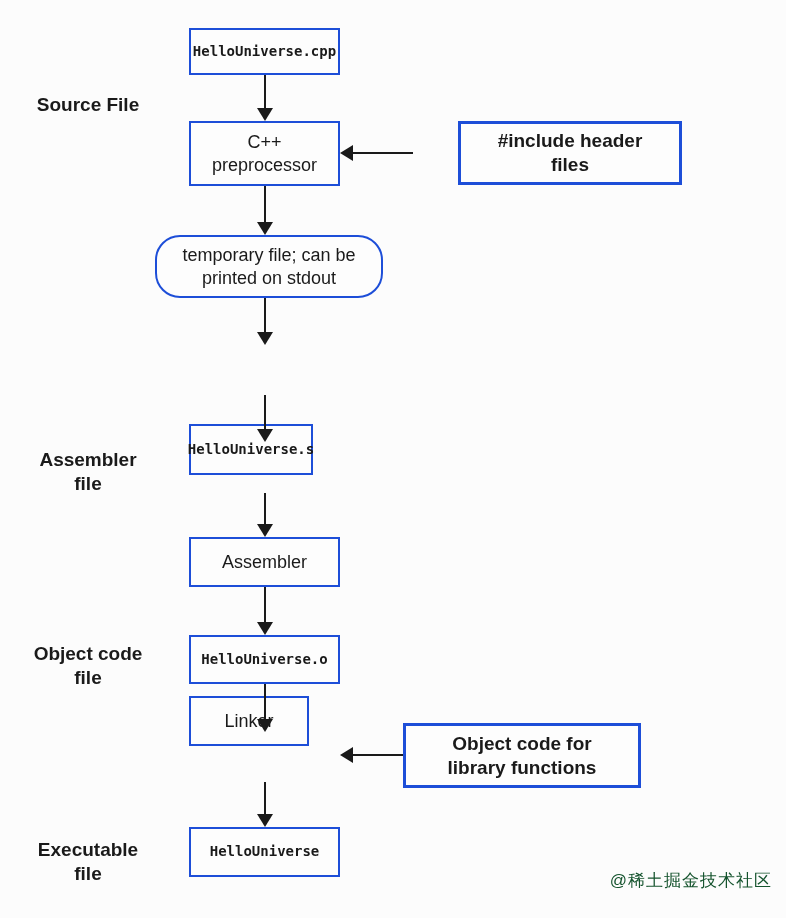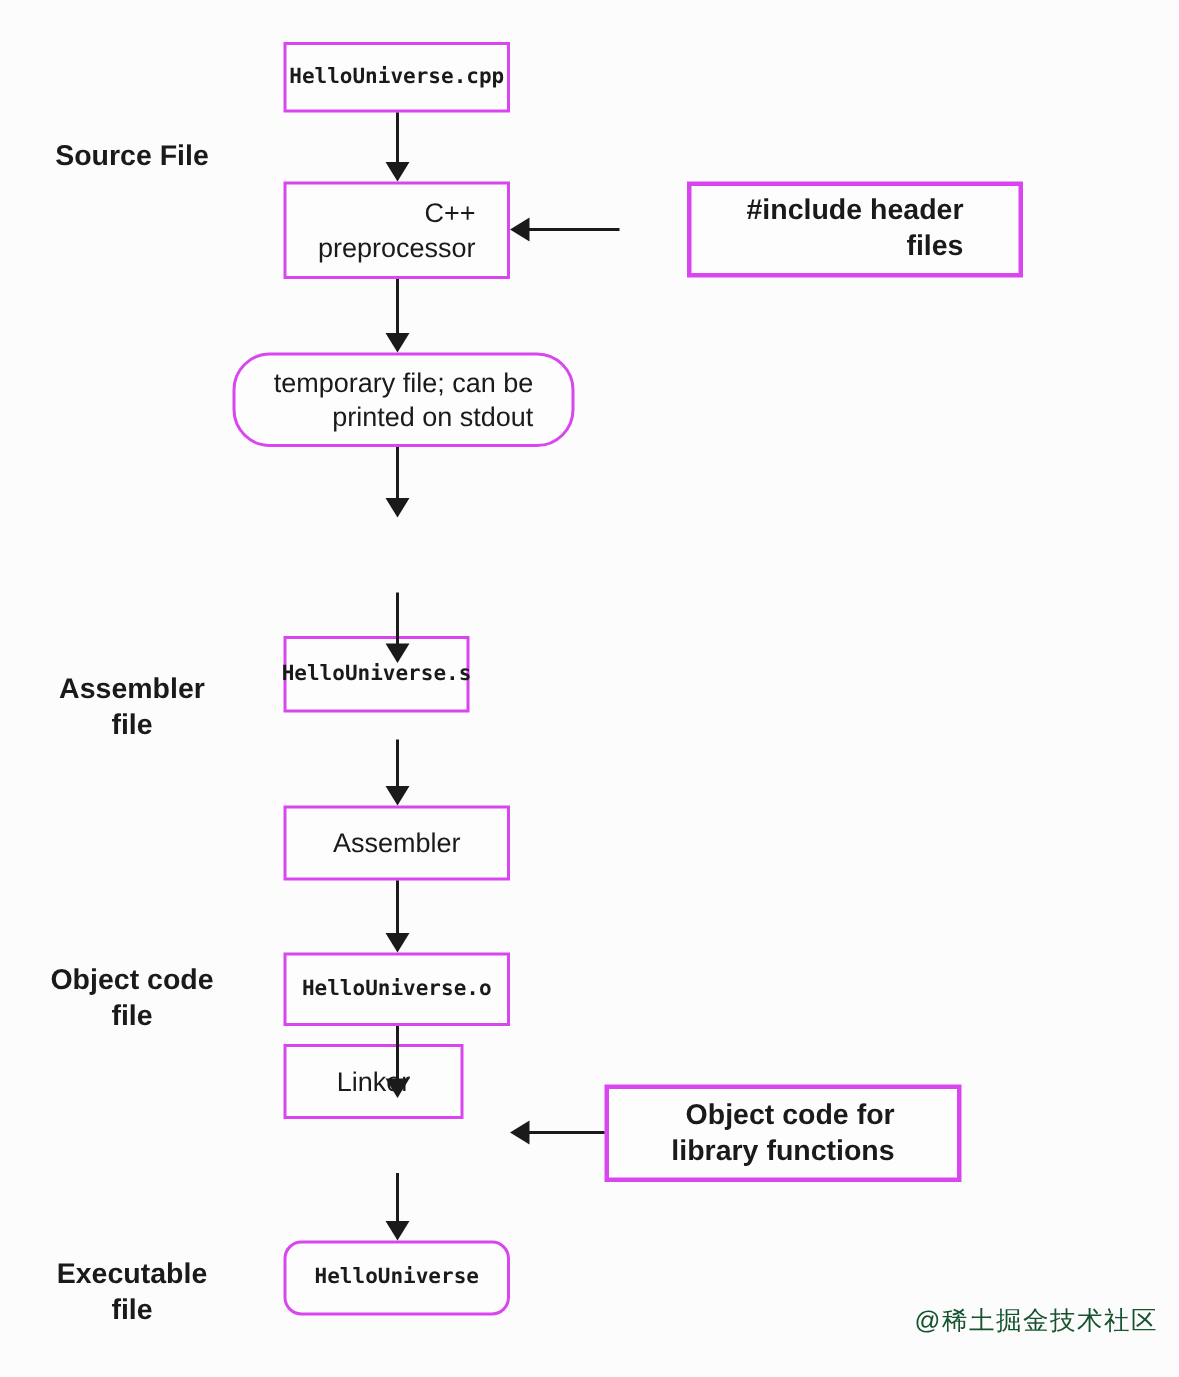"HelloUniverse.cpp" .box { border: 2px solid #d946ef -> 2px solid #1d4ed8; text-align: right -> center }
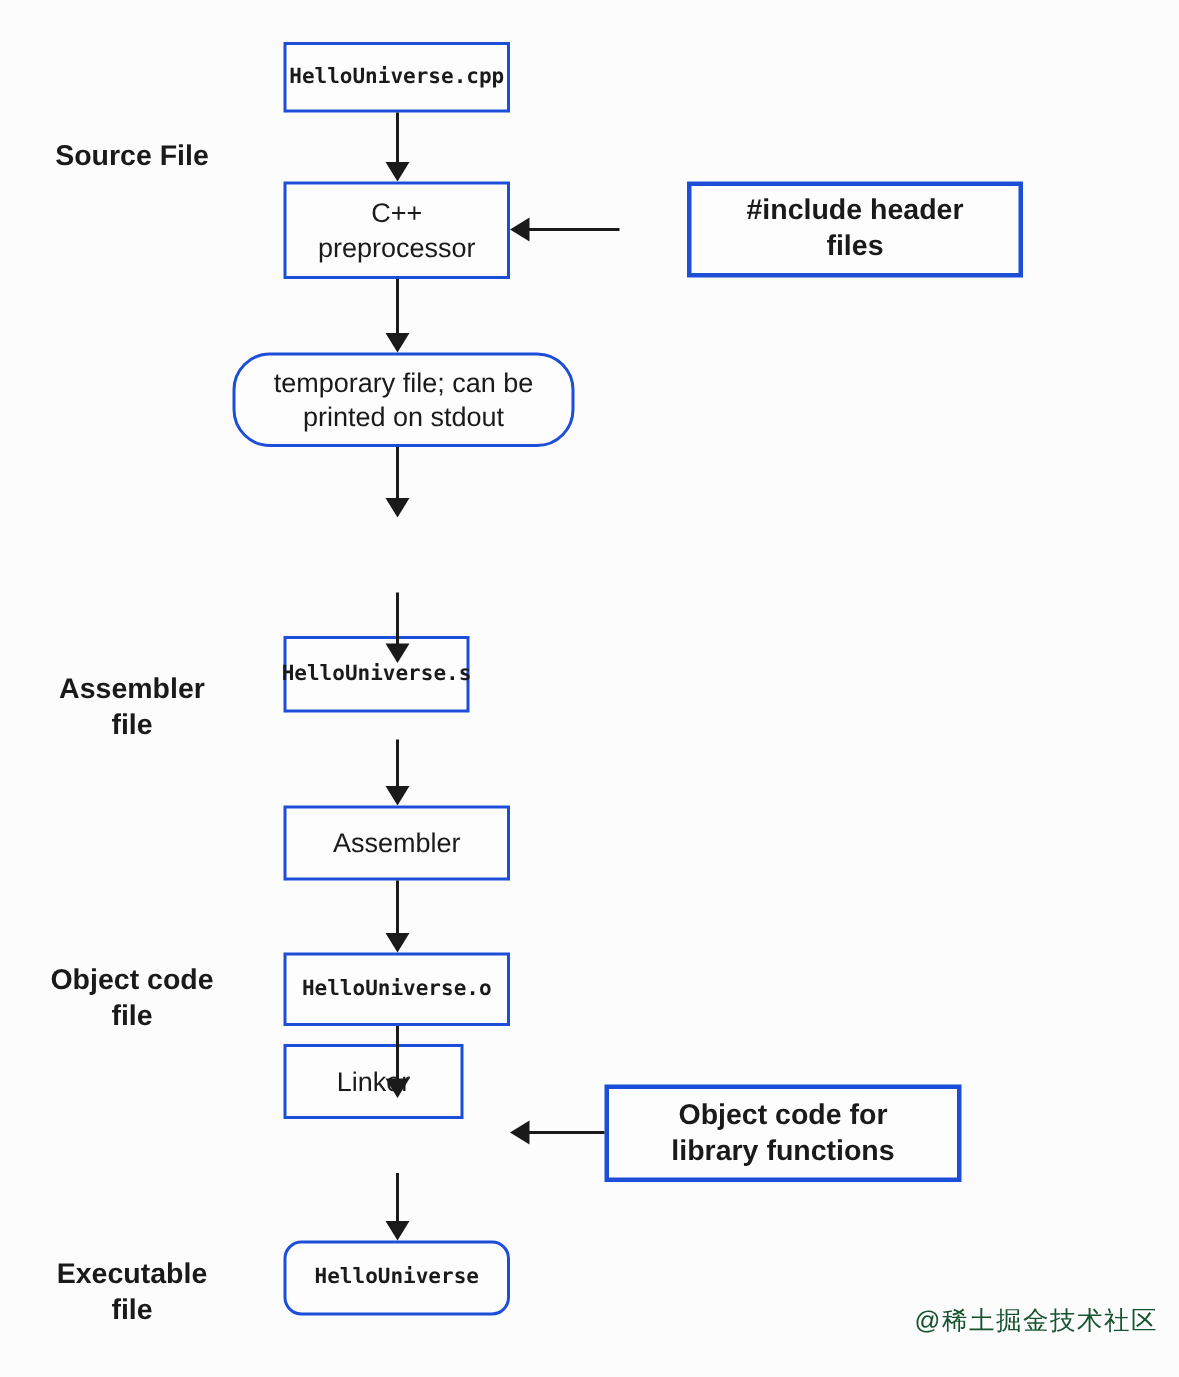"HelloUniverse" div.box { border-radius: 12px -> none }
